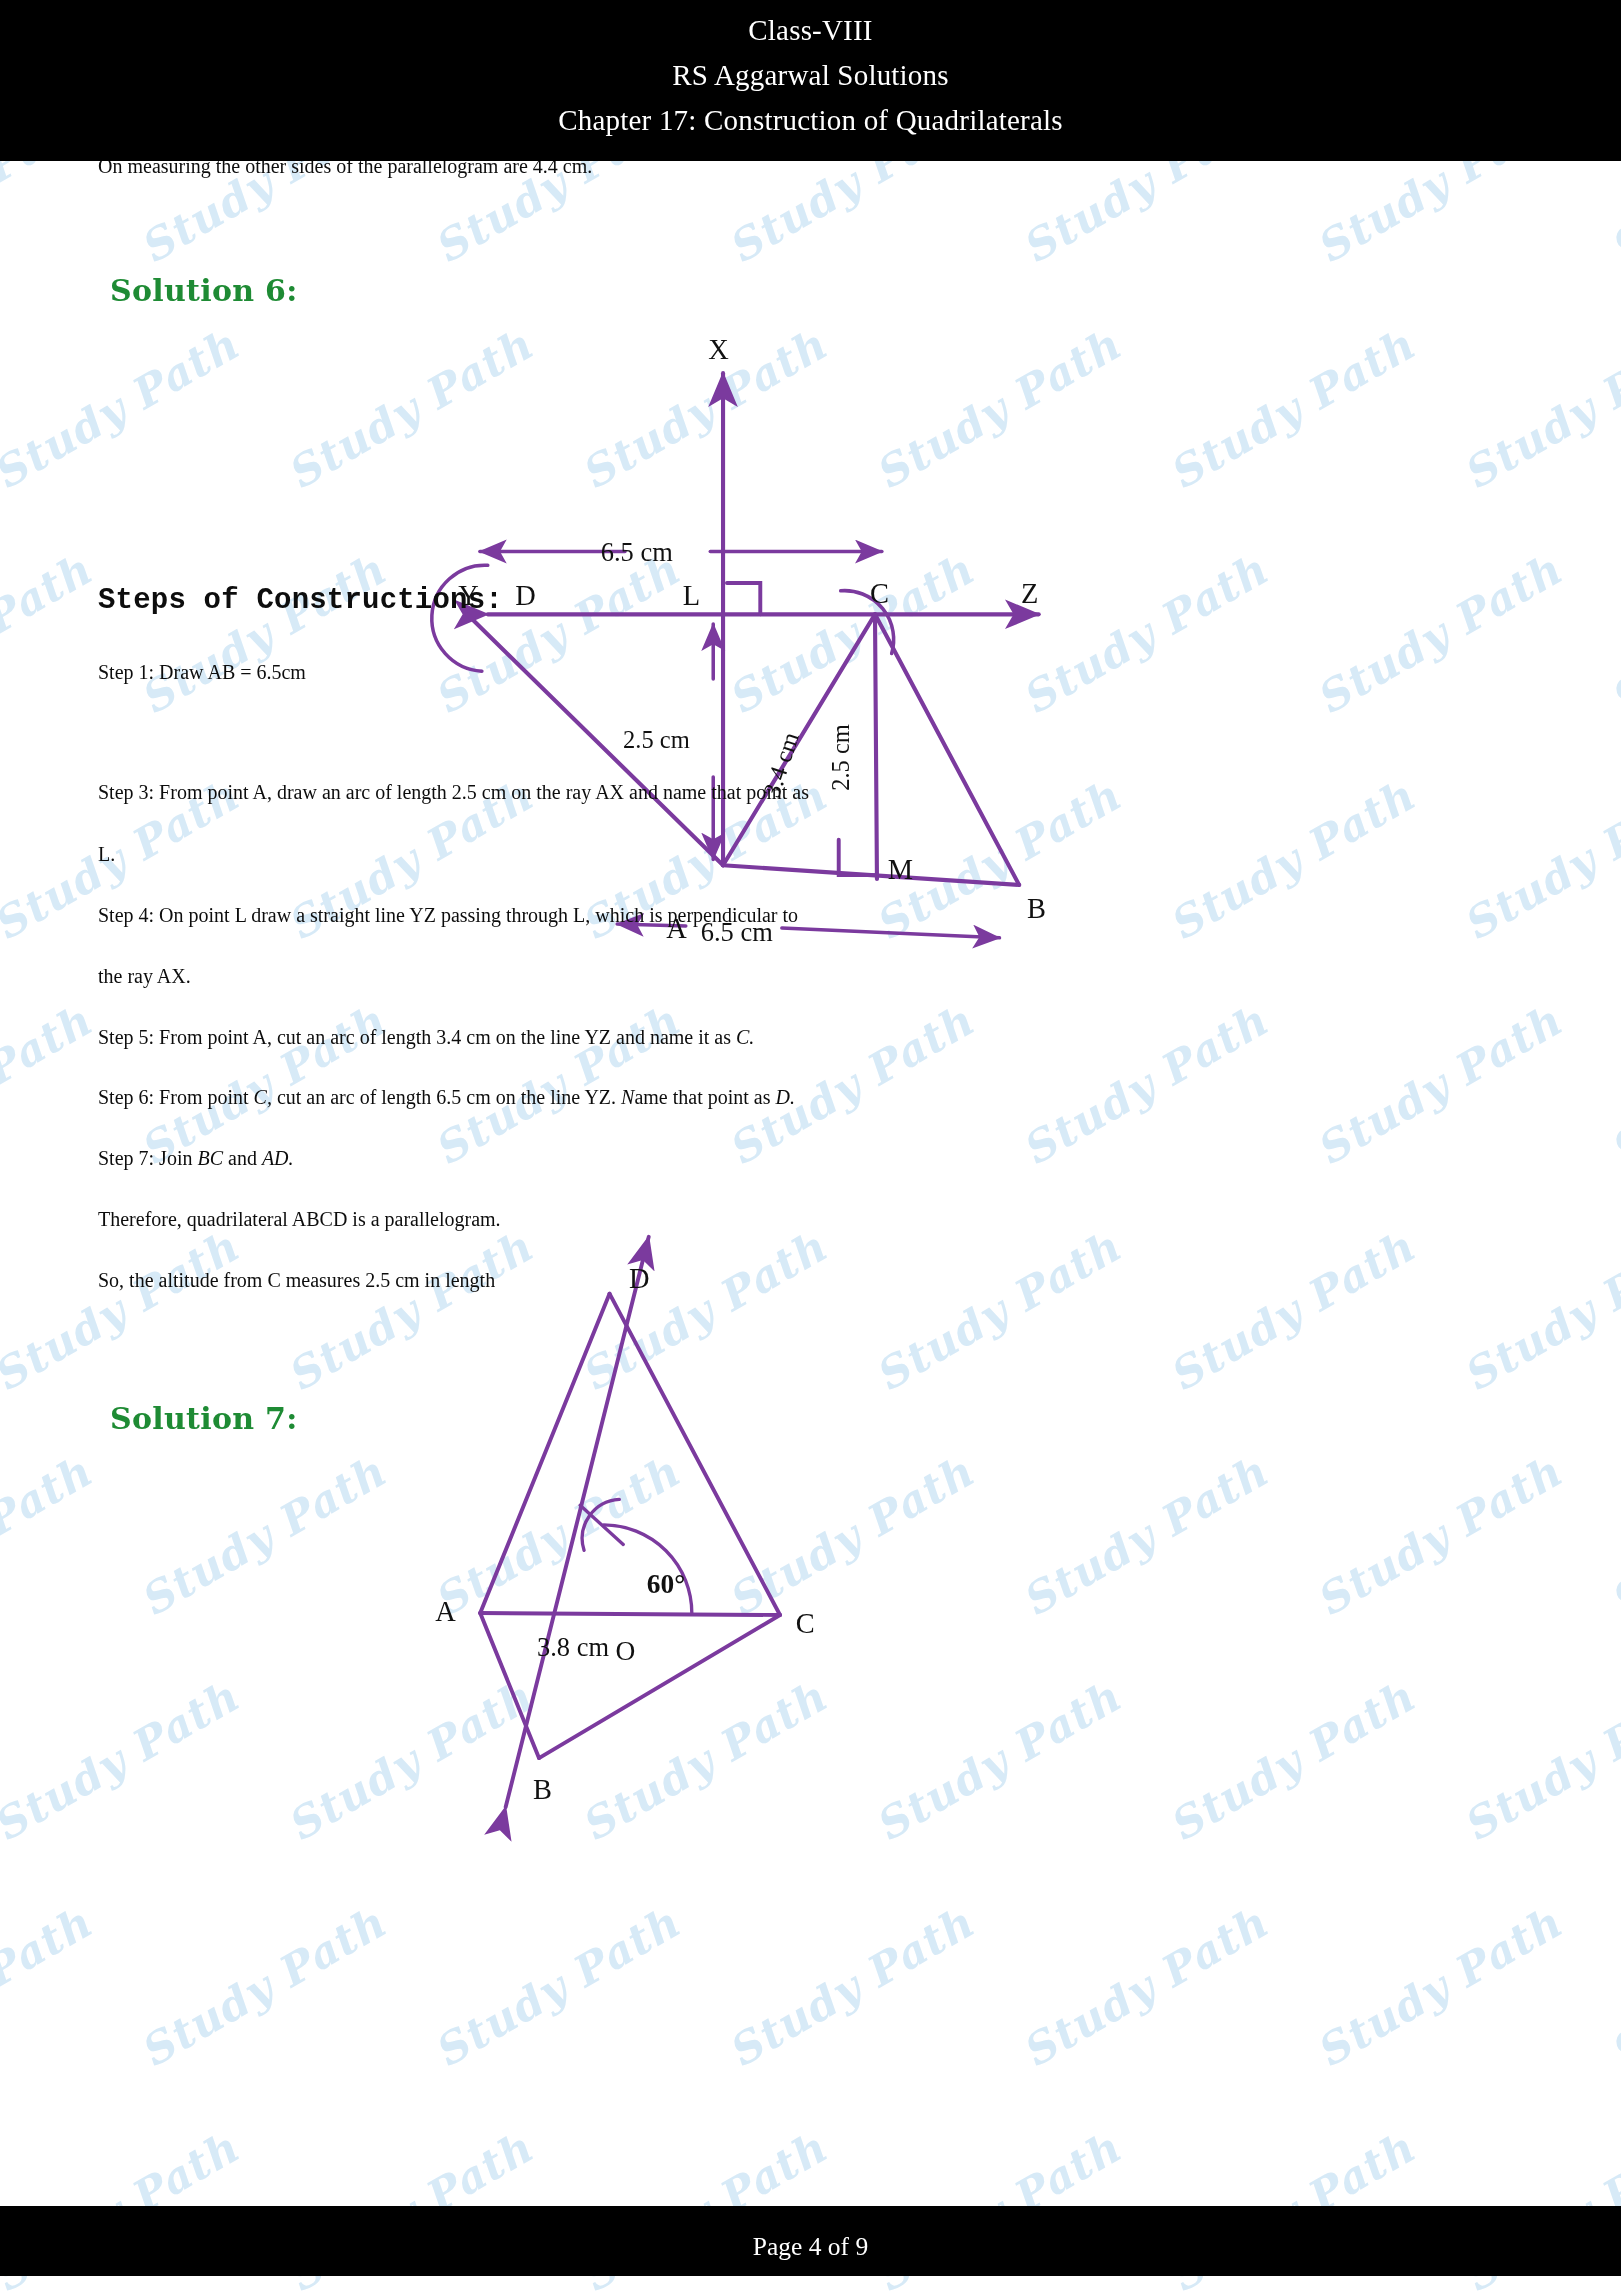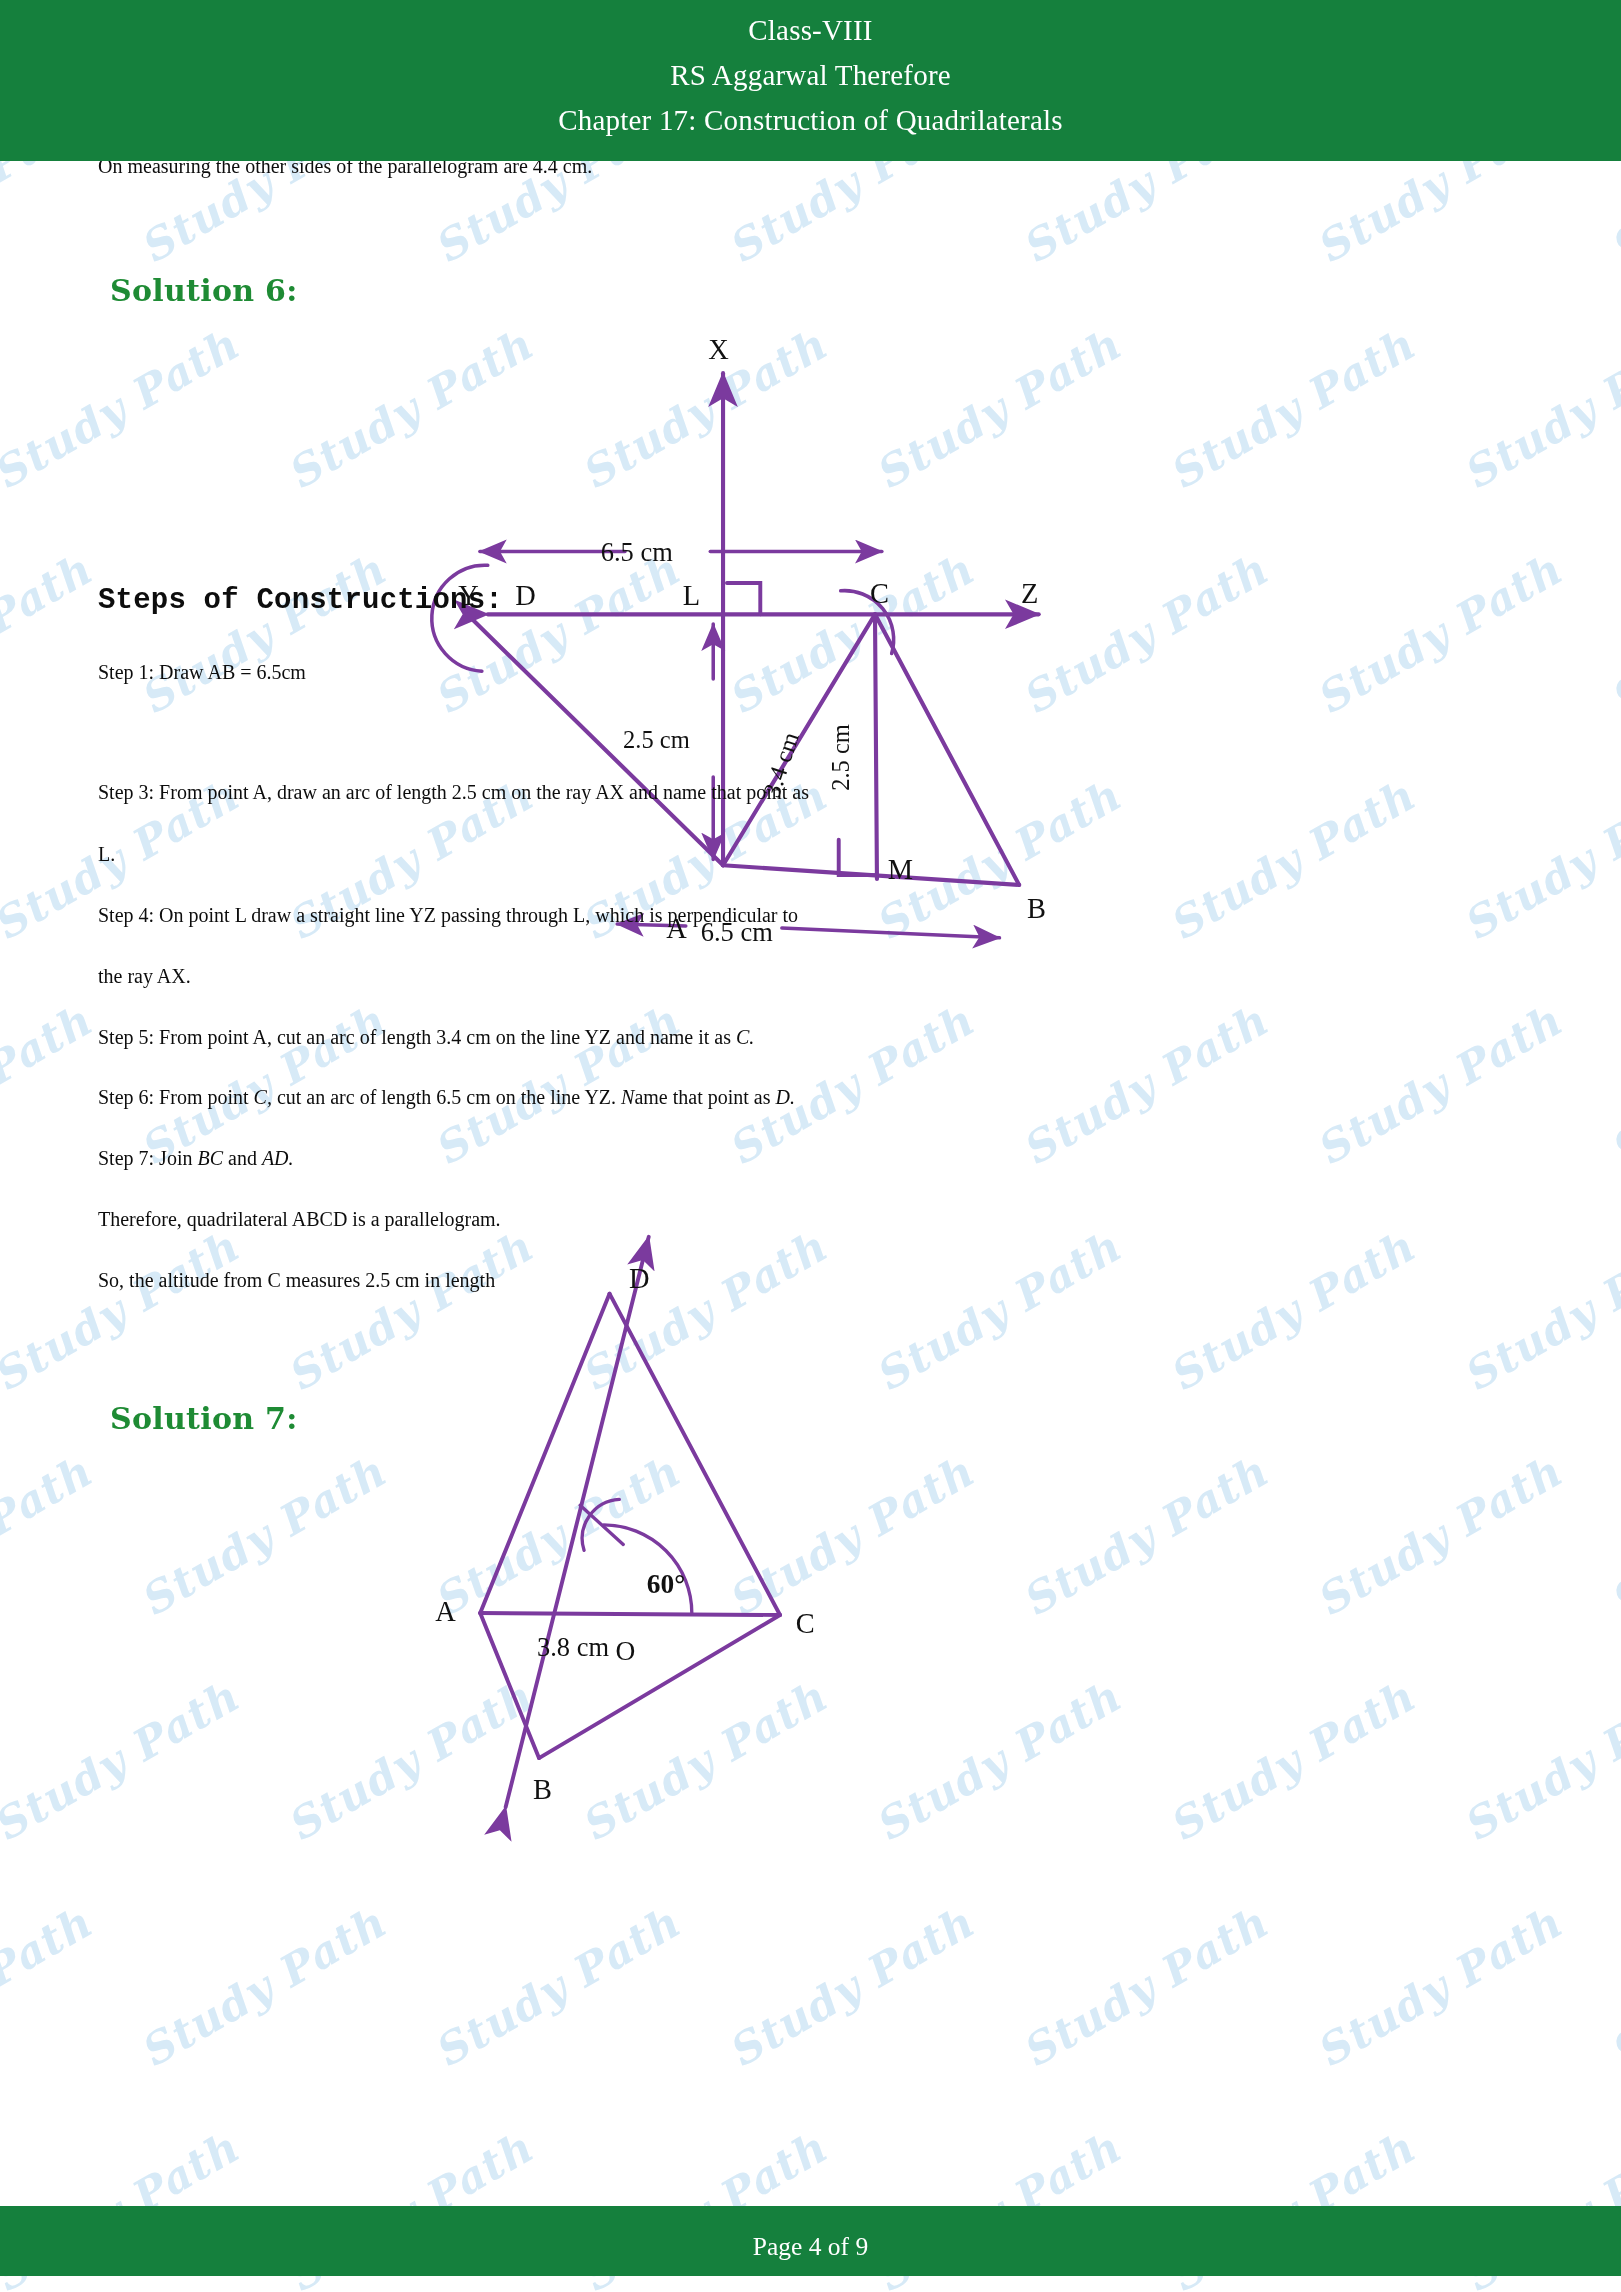"Class-VIII" .bar { background: #15803d -> #000000 }
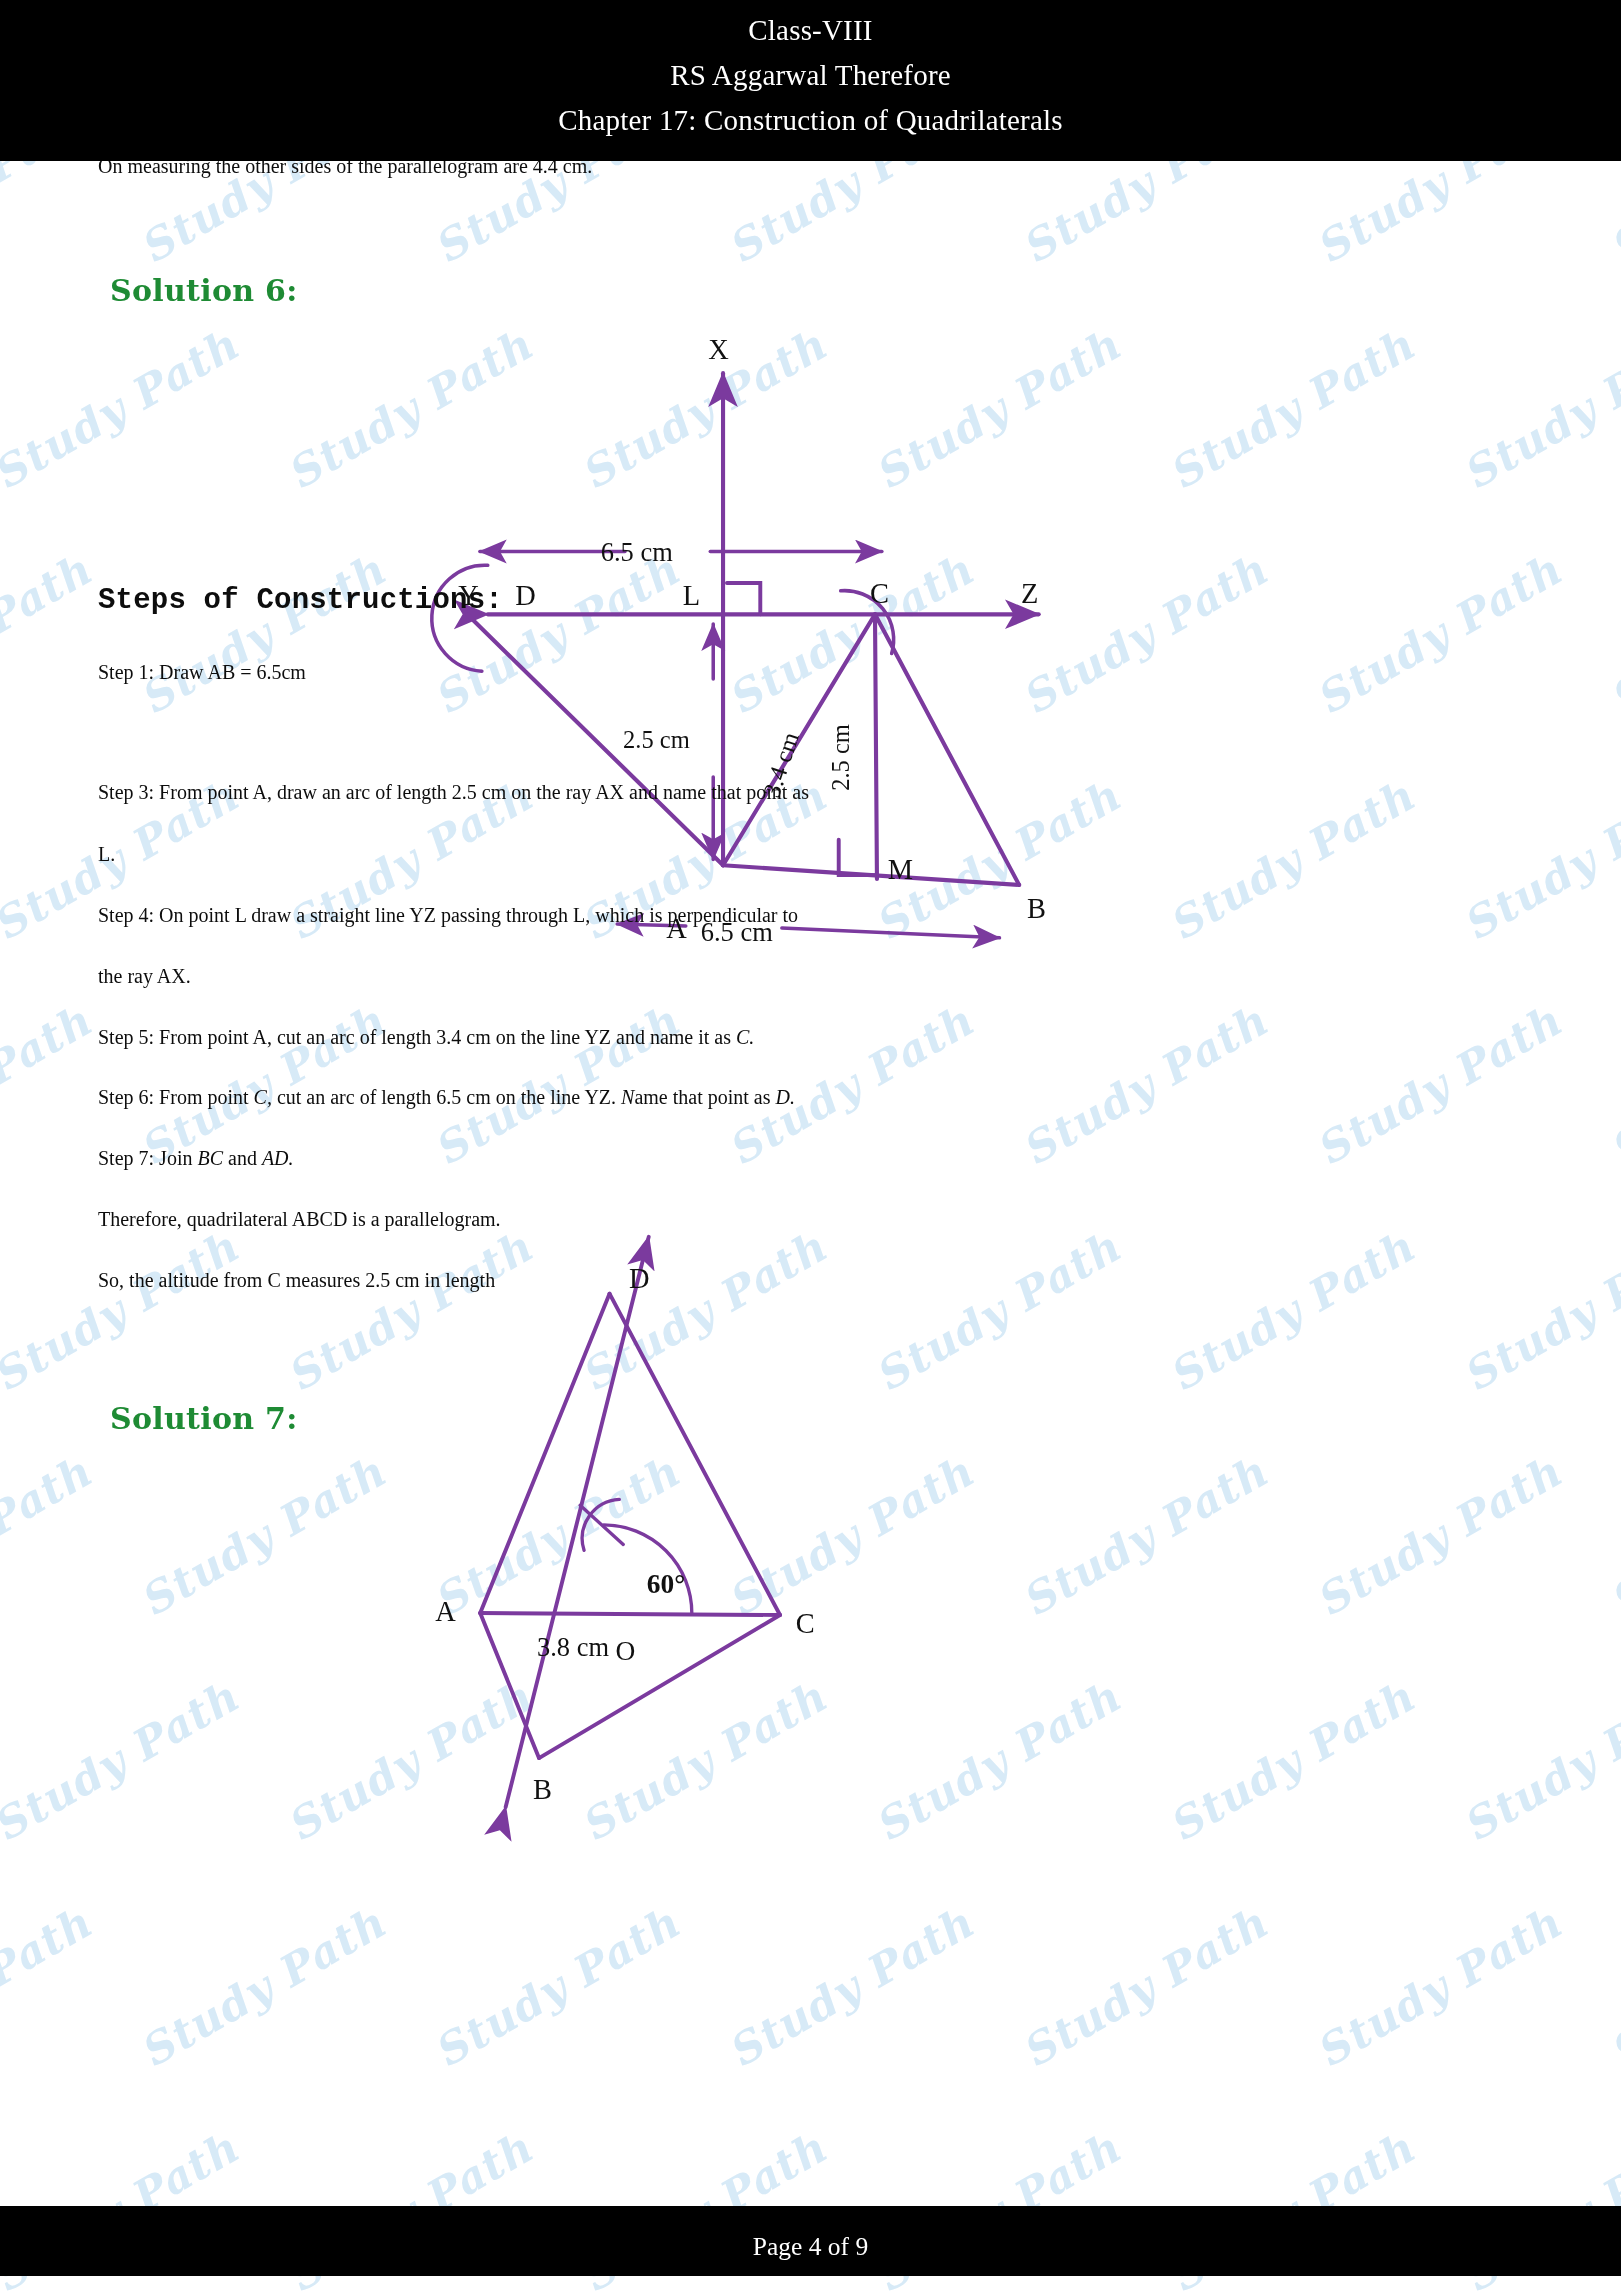"RS Aggarwal Therefore" div.hline { text: Therefore -> Solutions }
